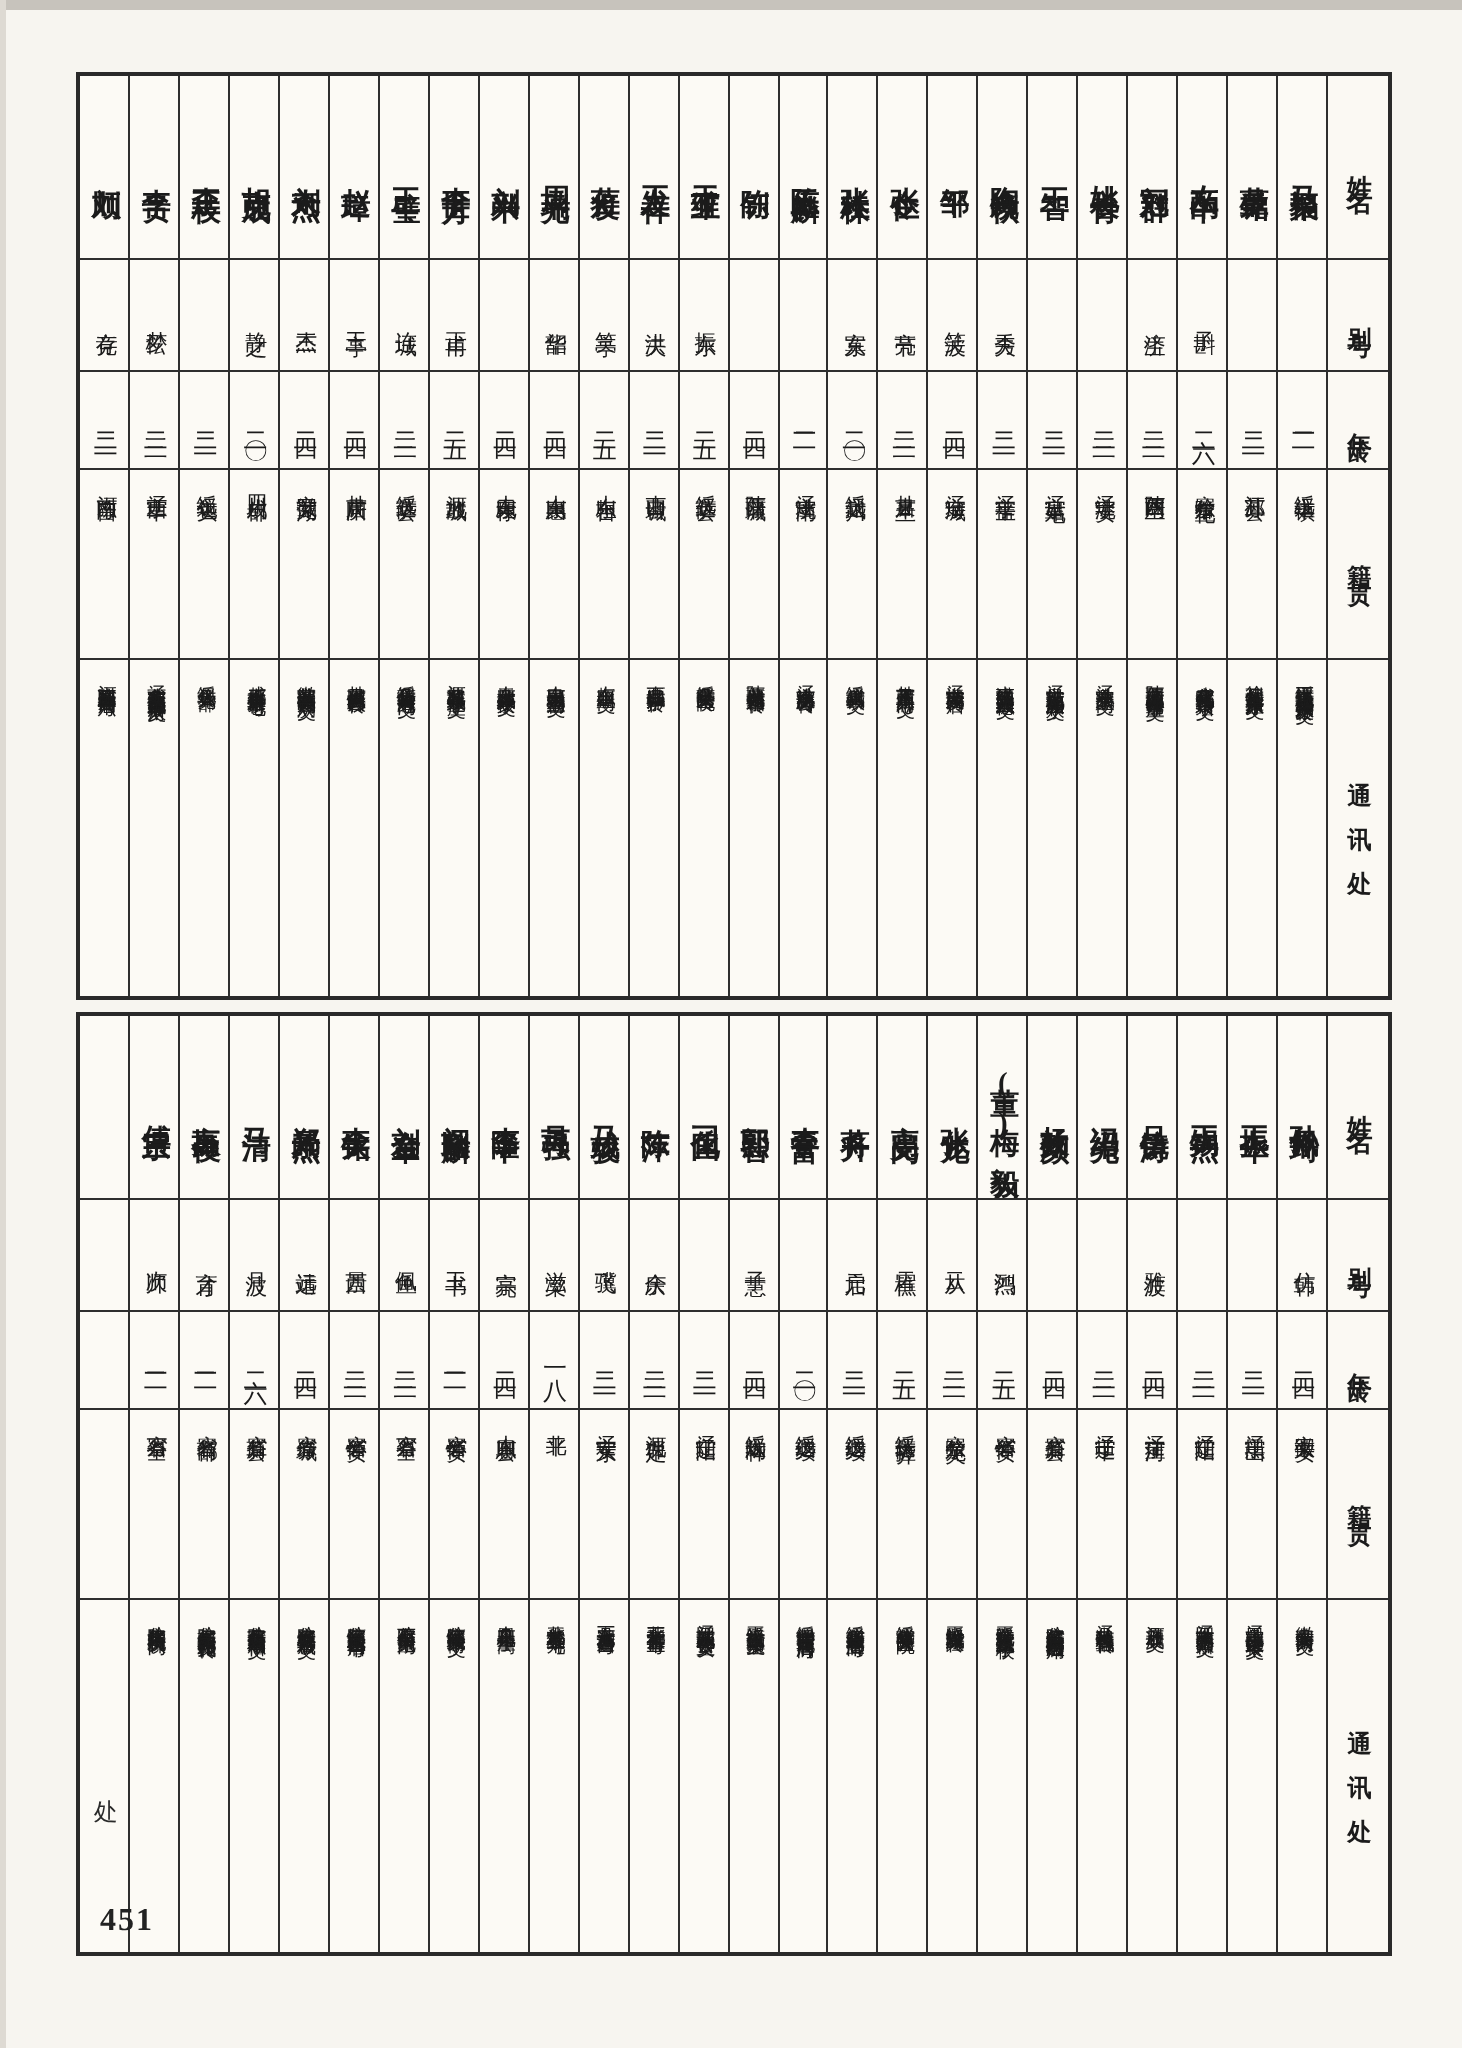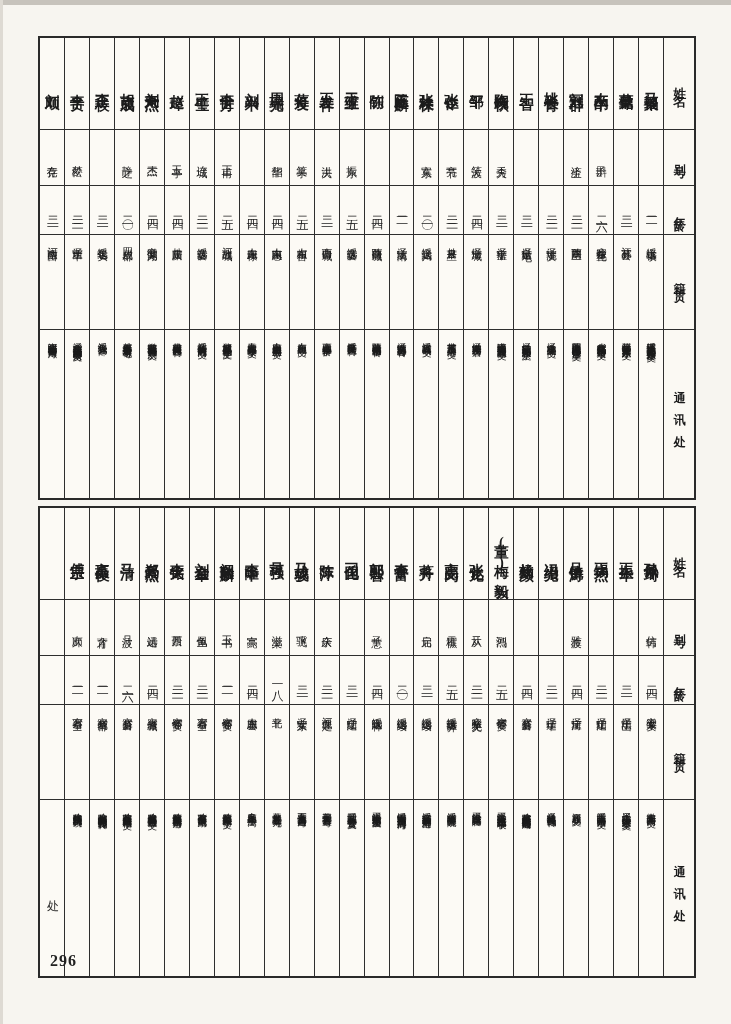"296" div.page-number { text: 296 -> 451 }
